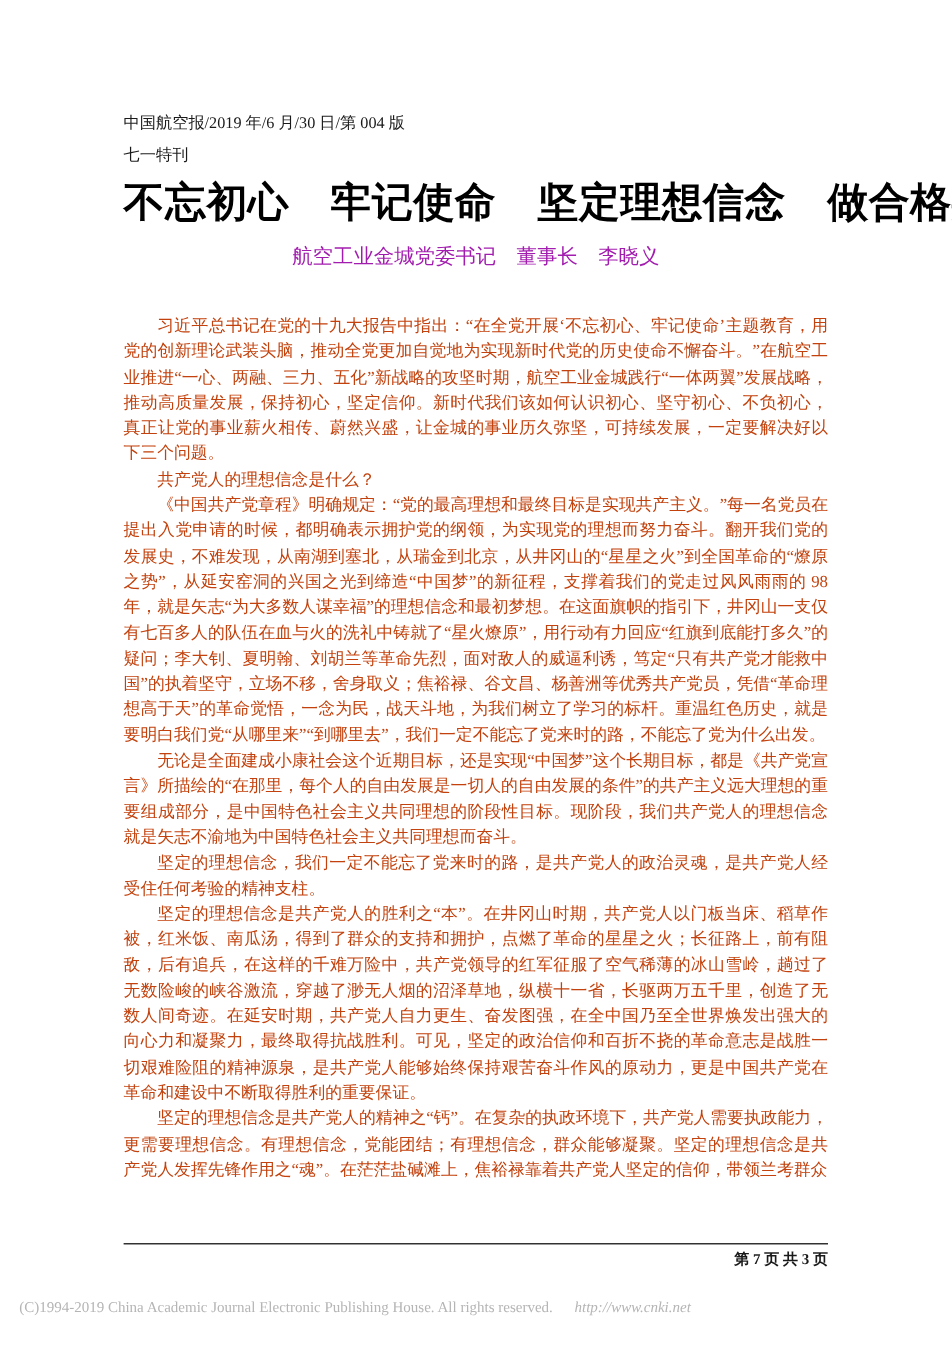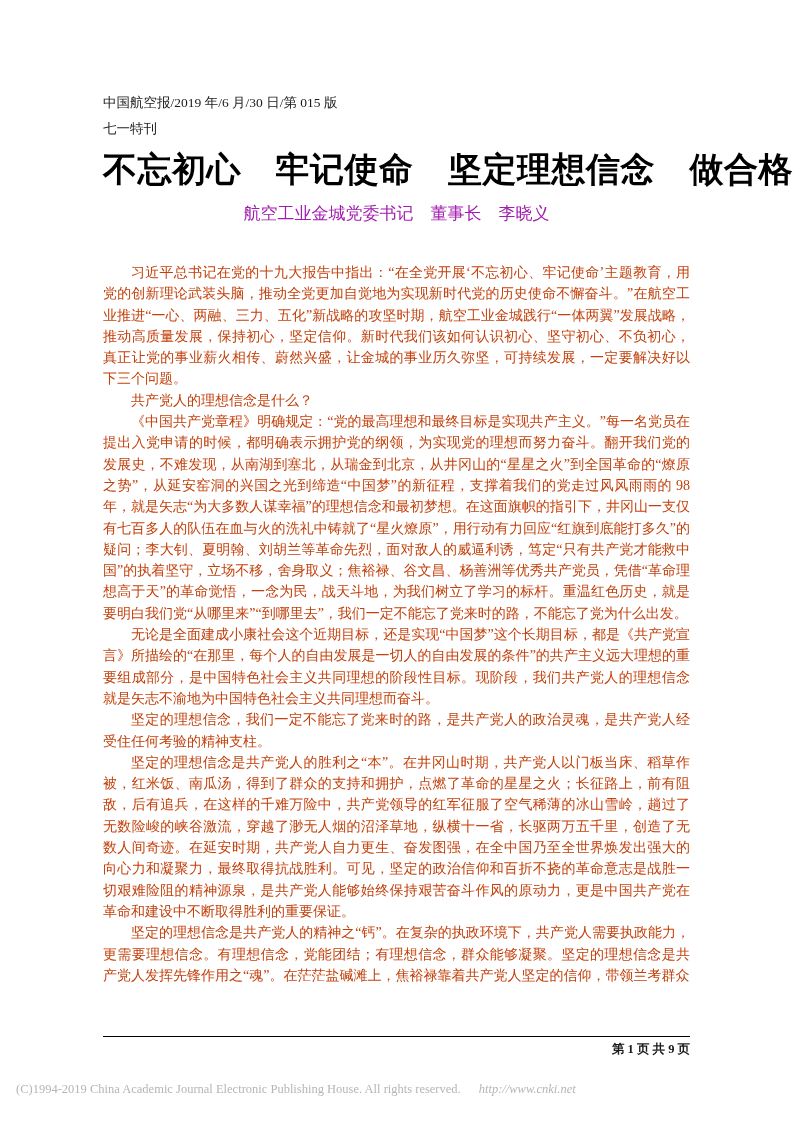"中国航空报/2019 年/6 月/30 日/第 015" div { text: 015 -> 004 }
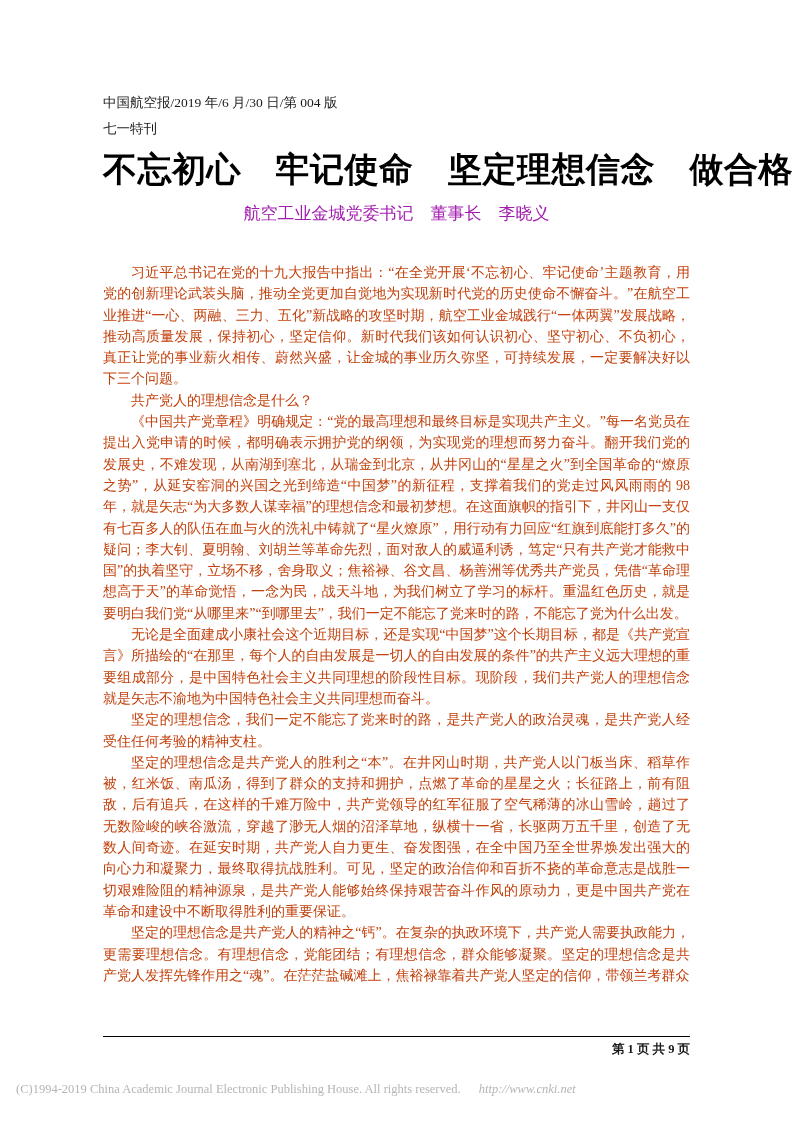"第 1 页 共 9" div.page-indicator { text: 1 页 共 9 -> 7 页 共 3 }
